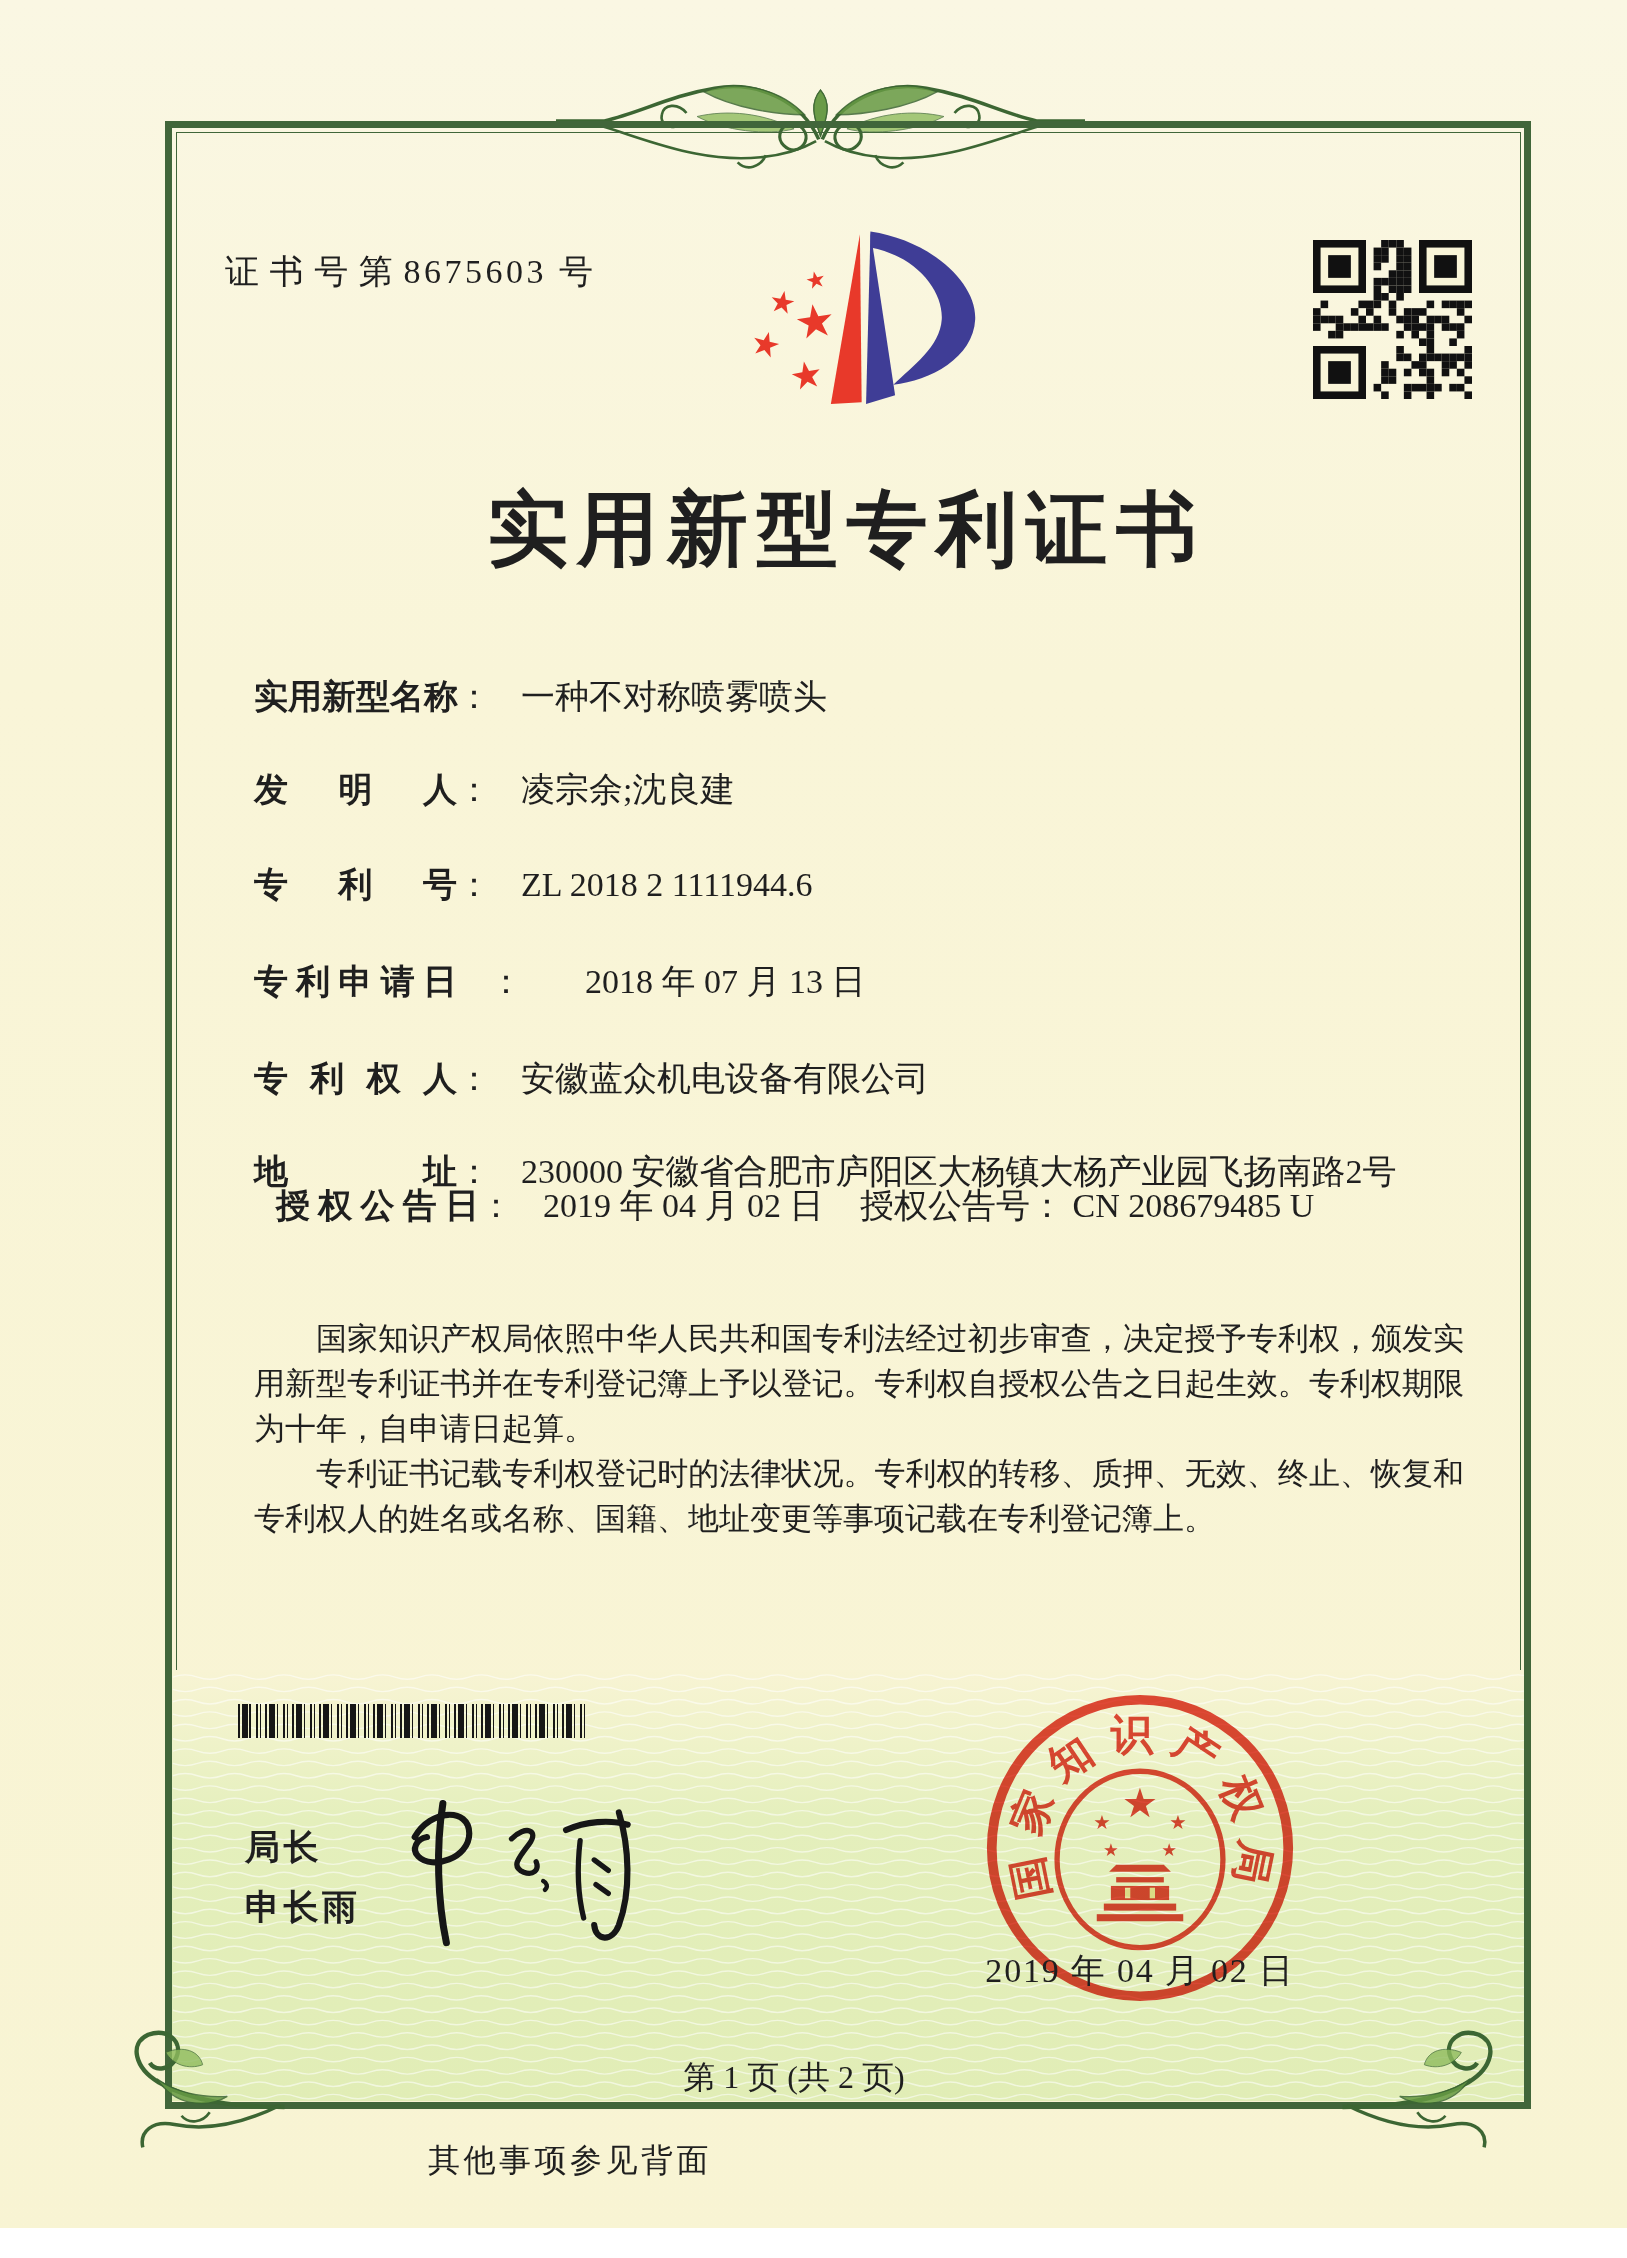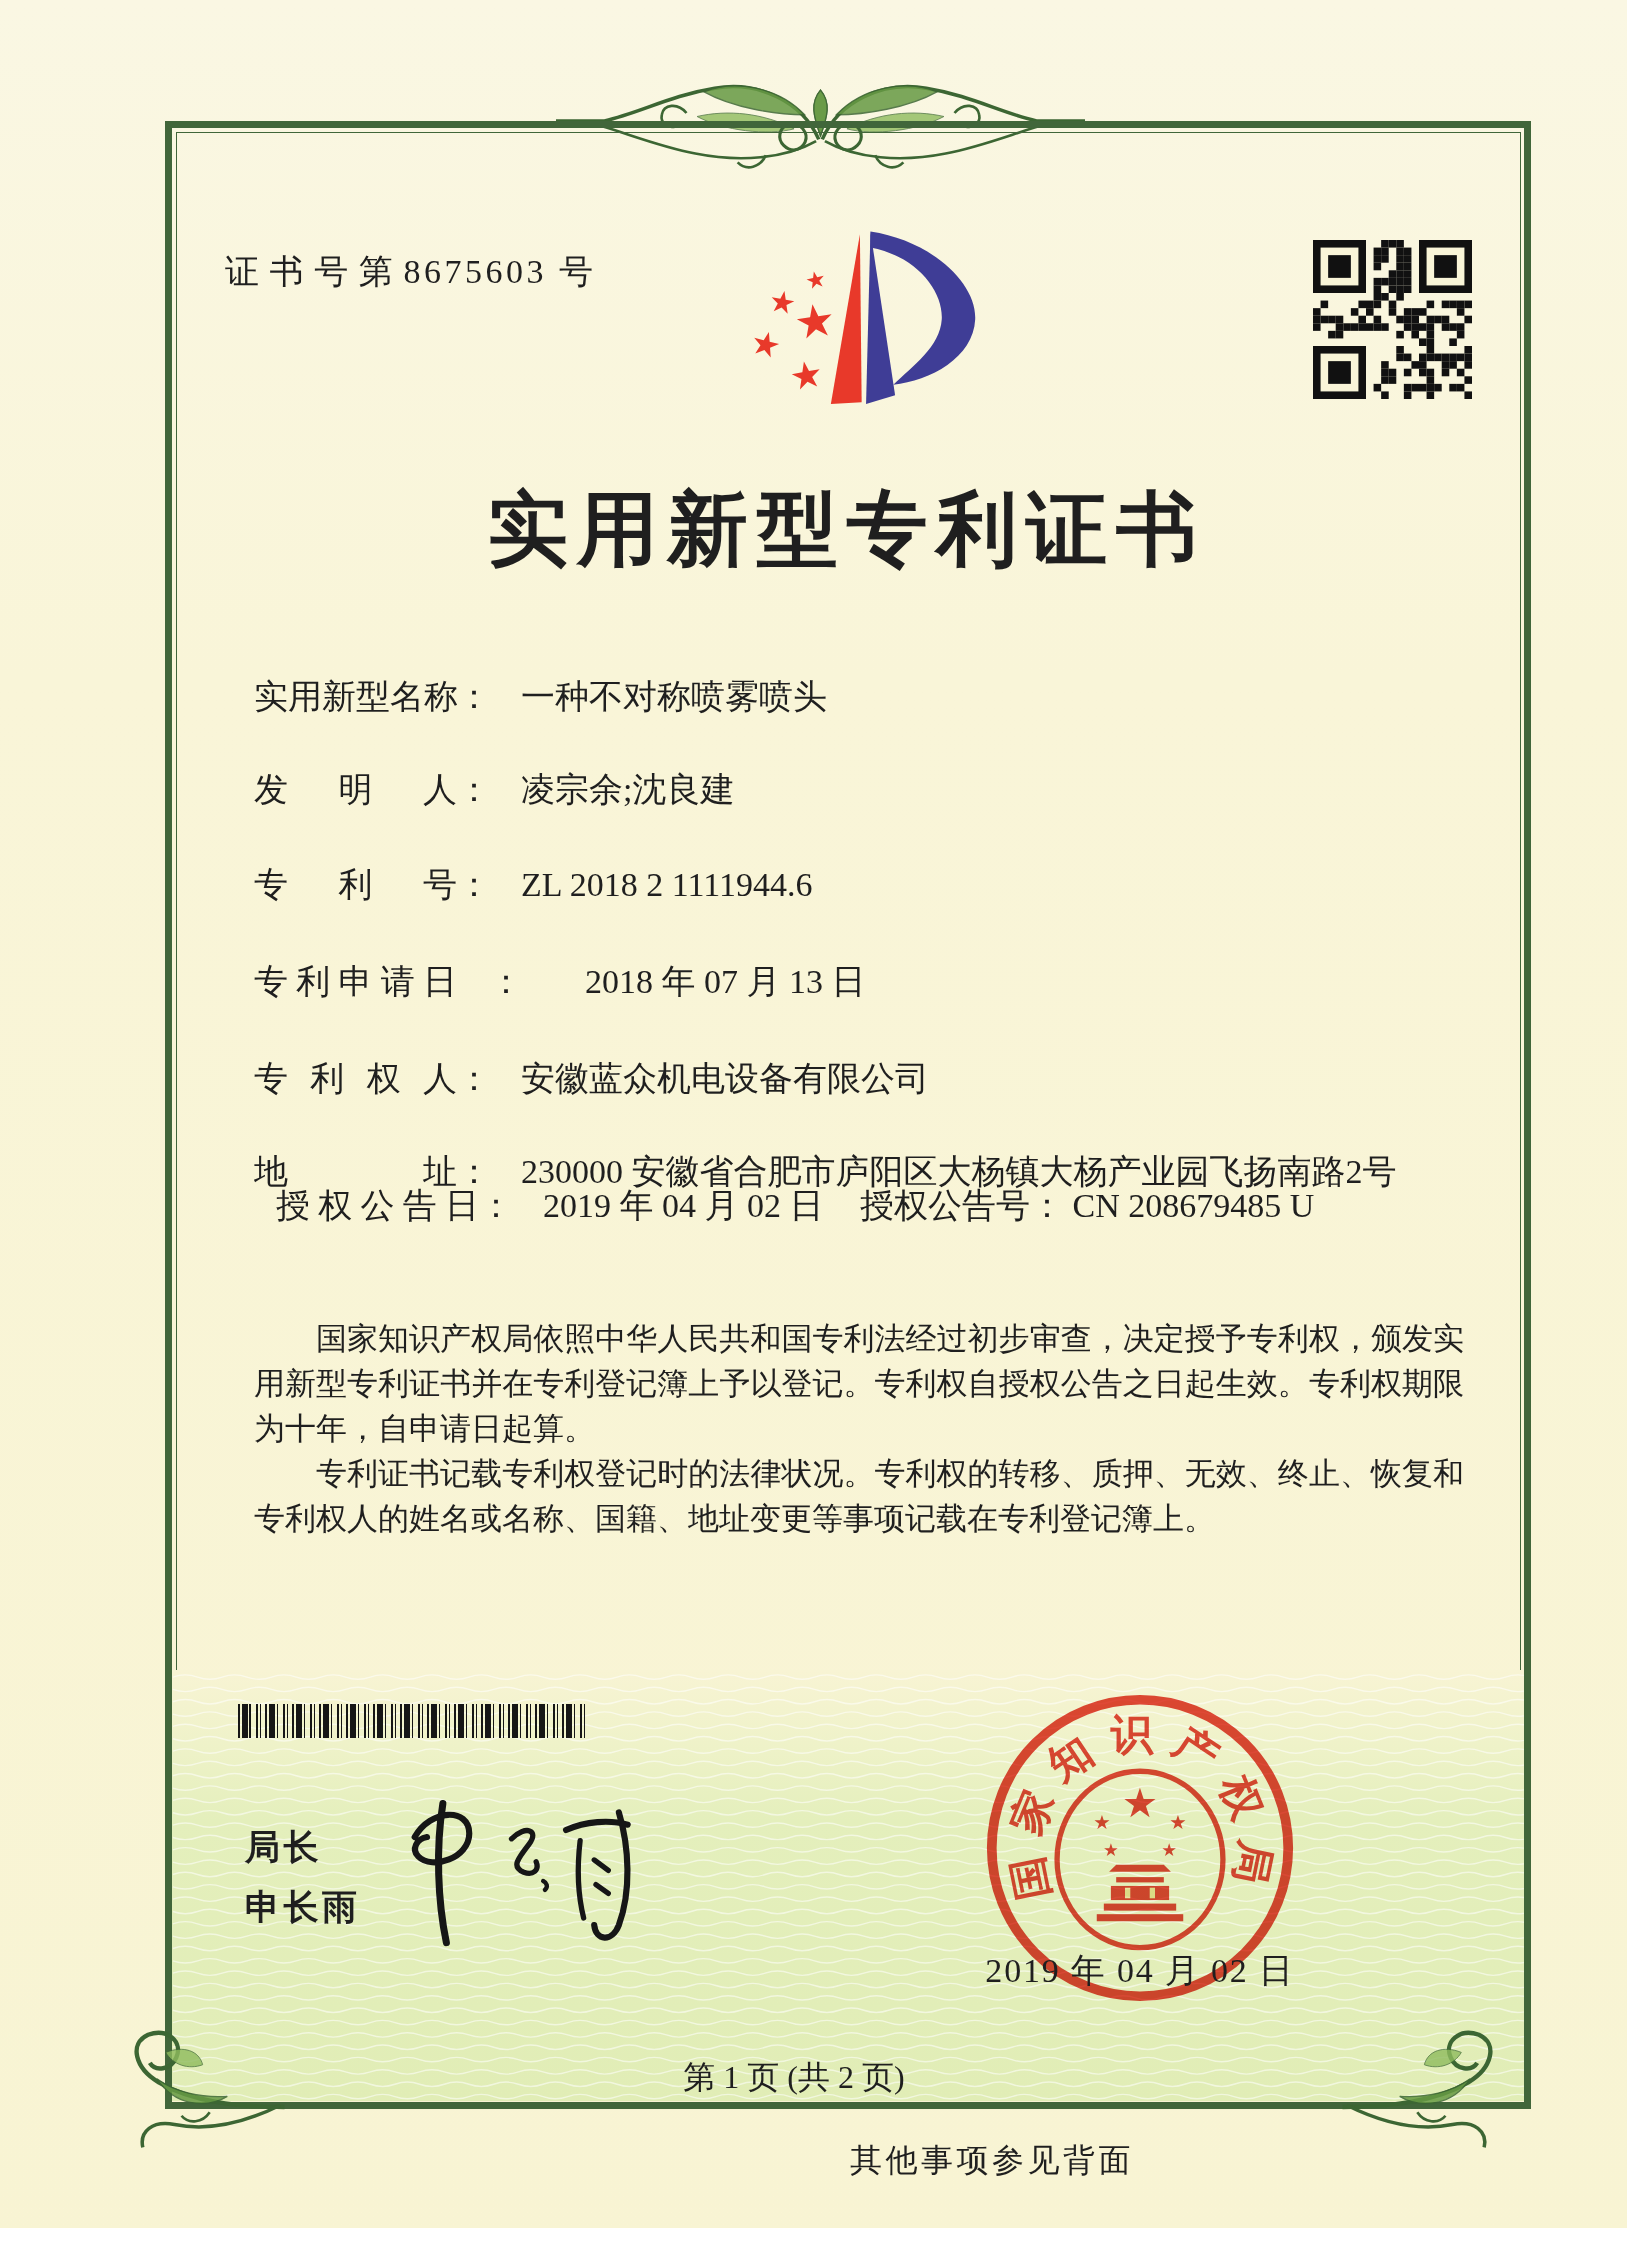"实用新型名称" .lbl { font-weight: none -> bold }
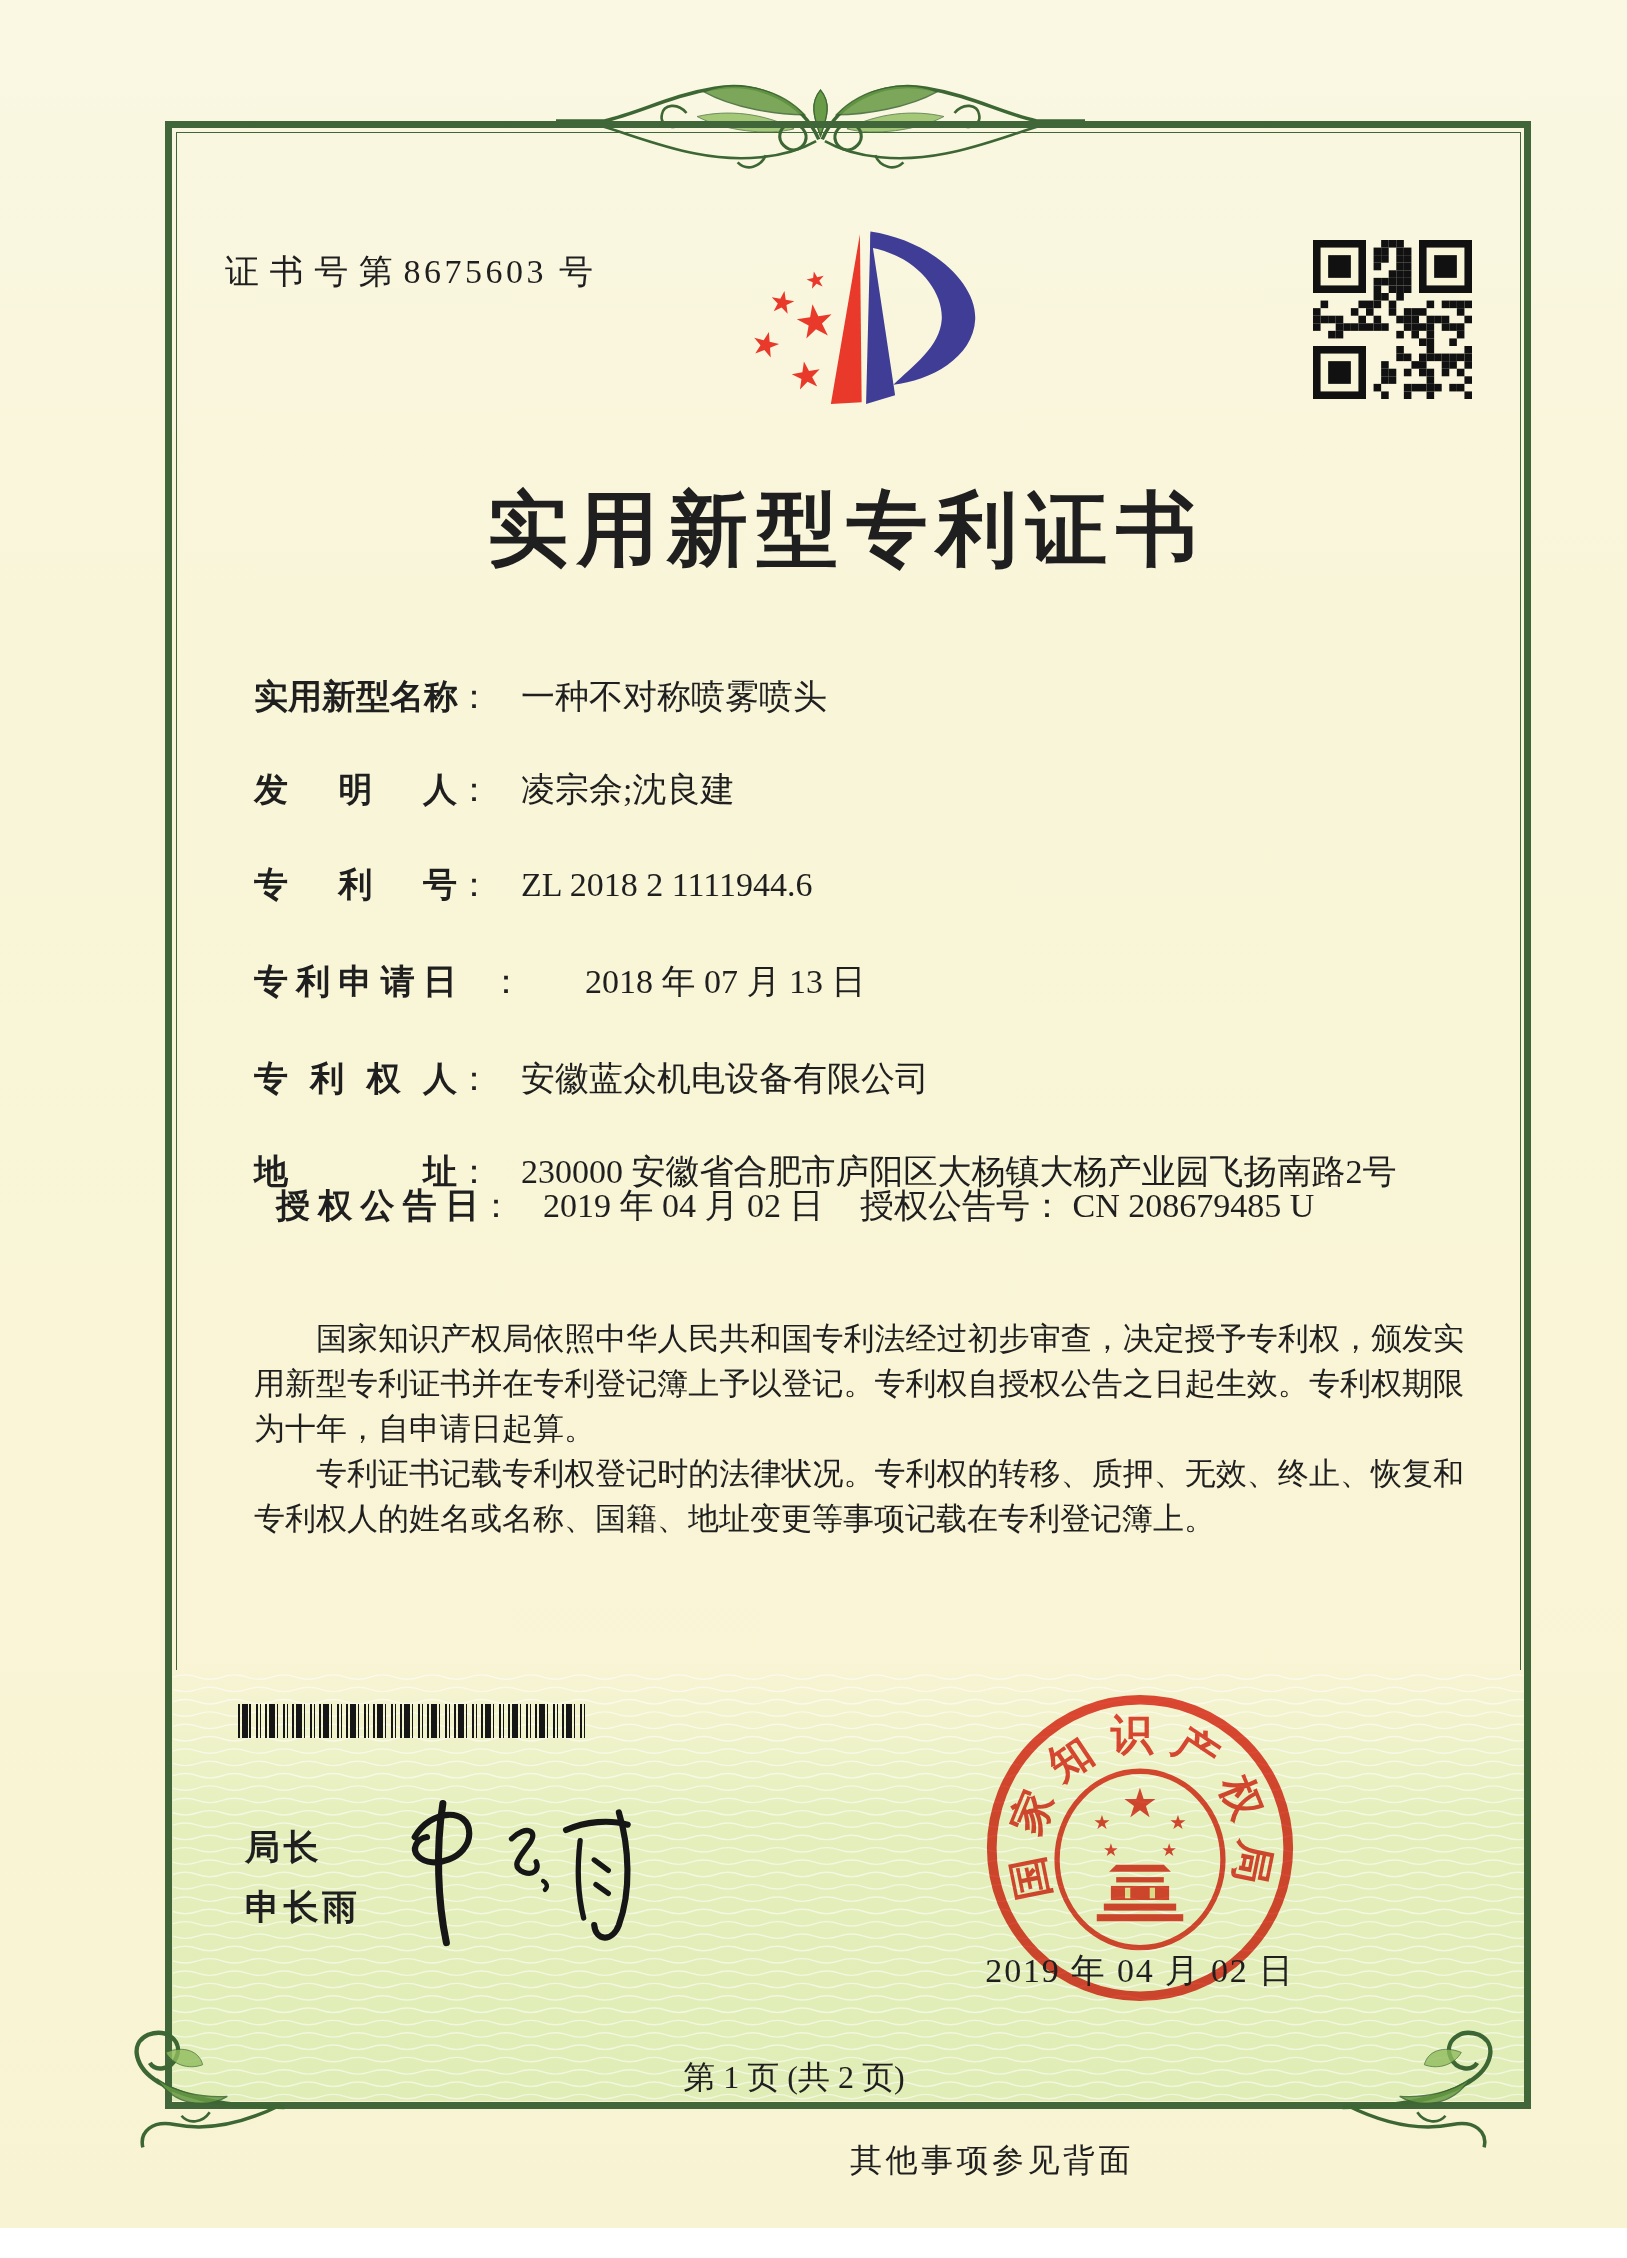"其他事项参见背面" .back-note { text-align: right -> left }
